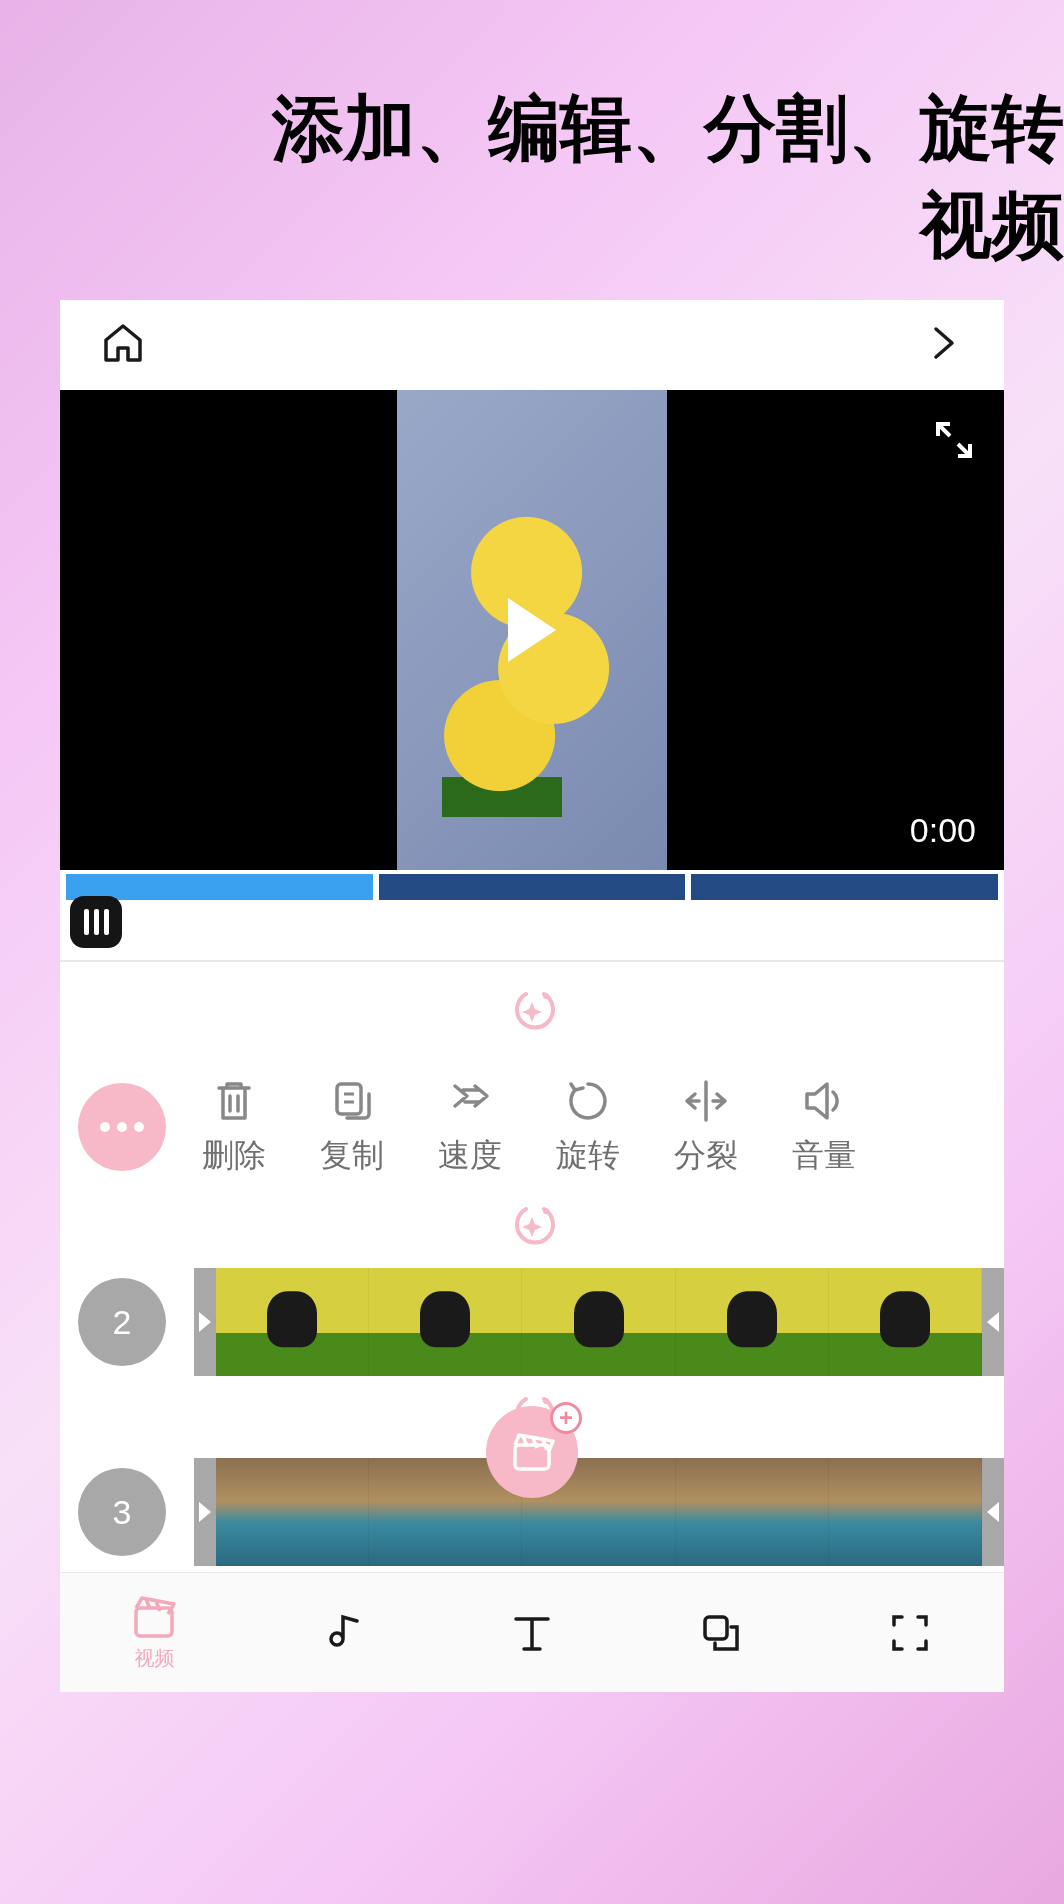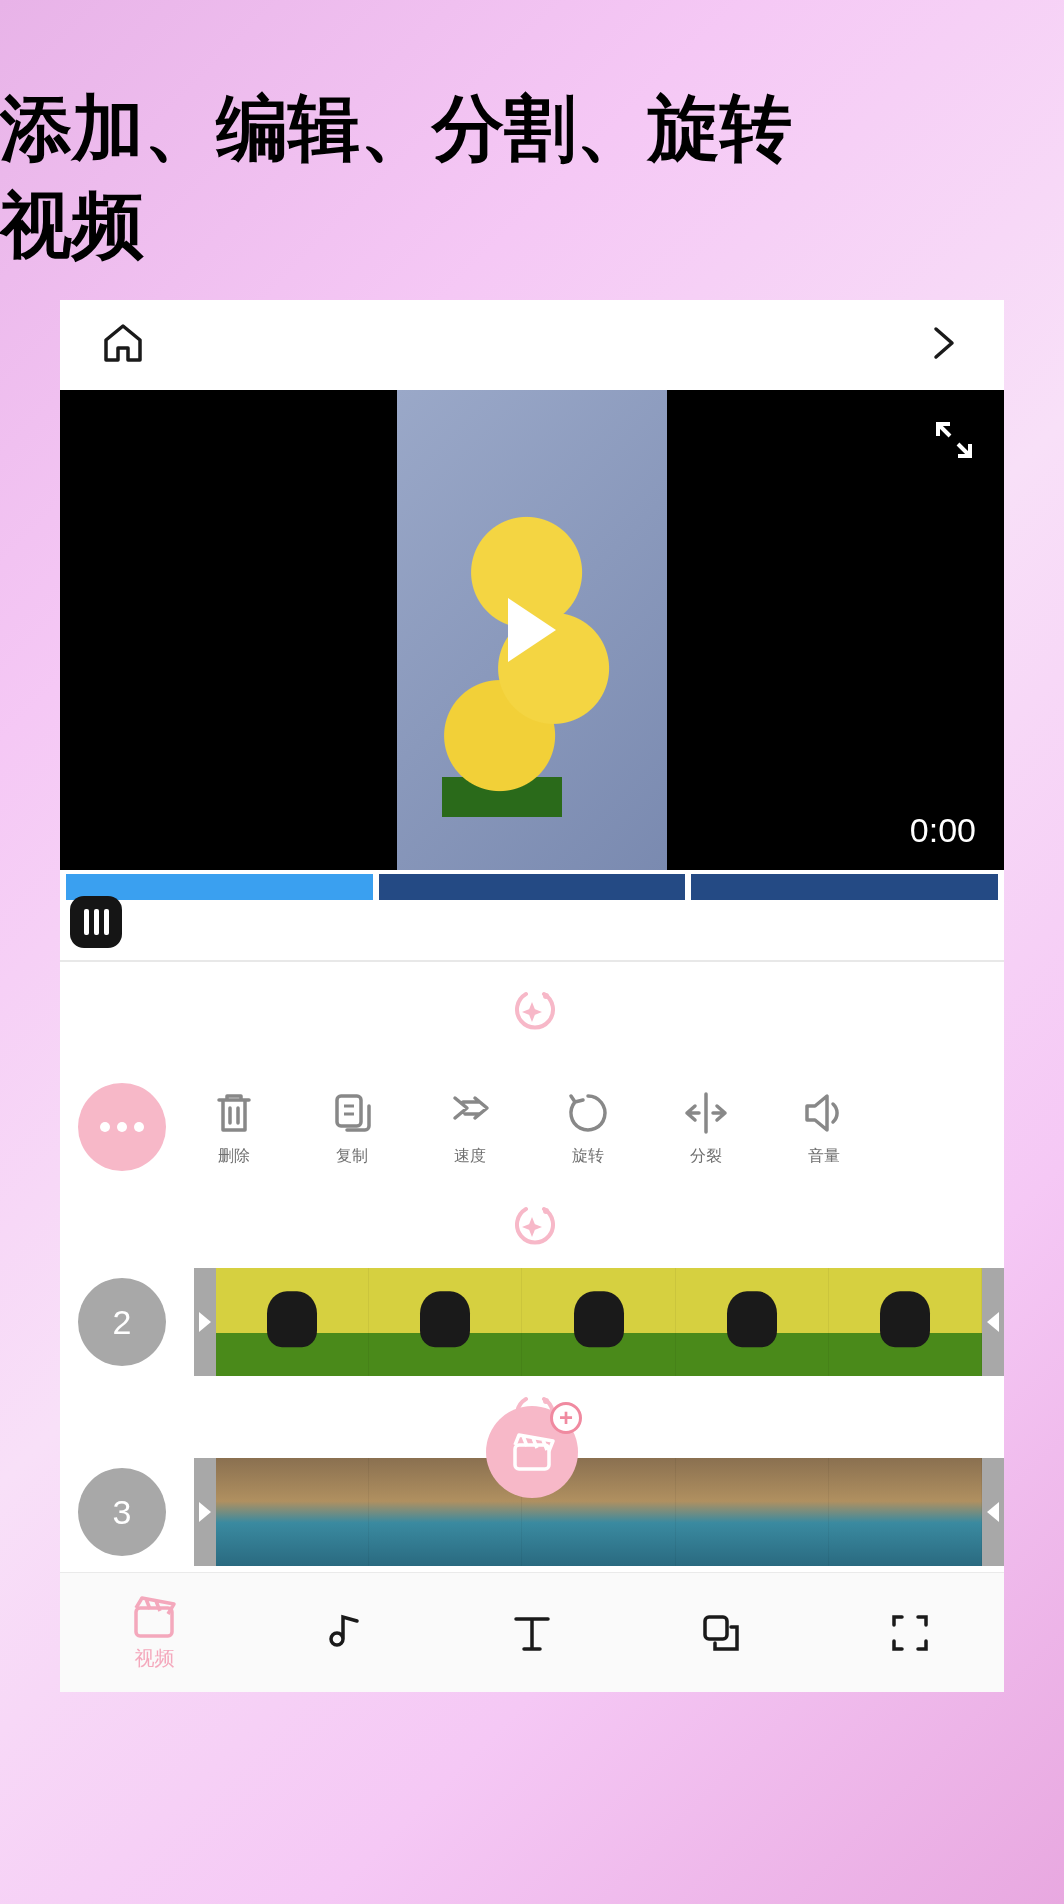"添加、编辑、分割、旋转" .promo-title { text-align: left -> right }
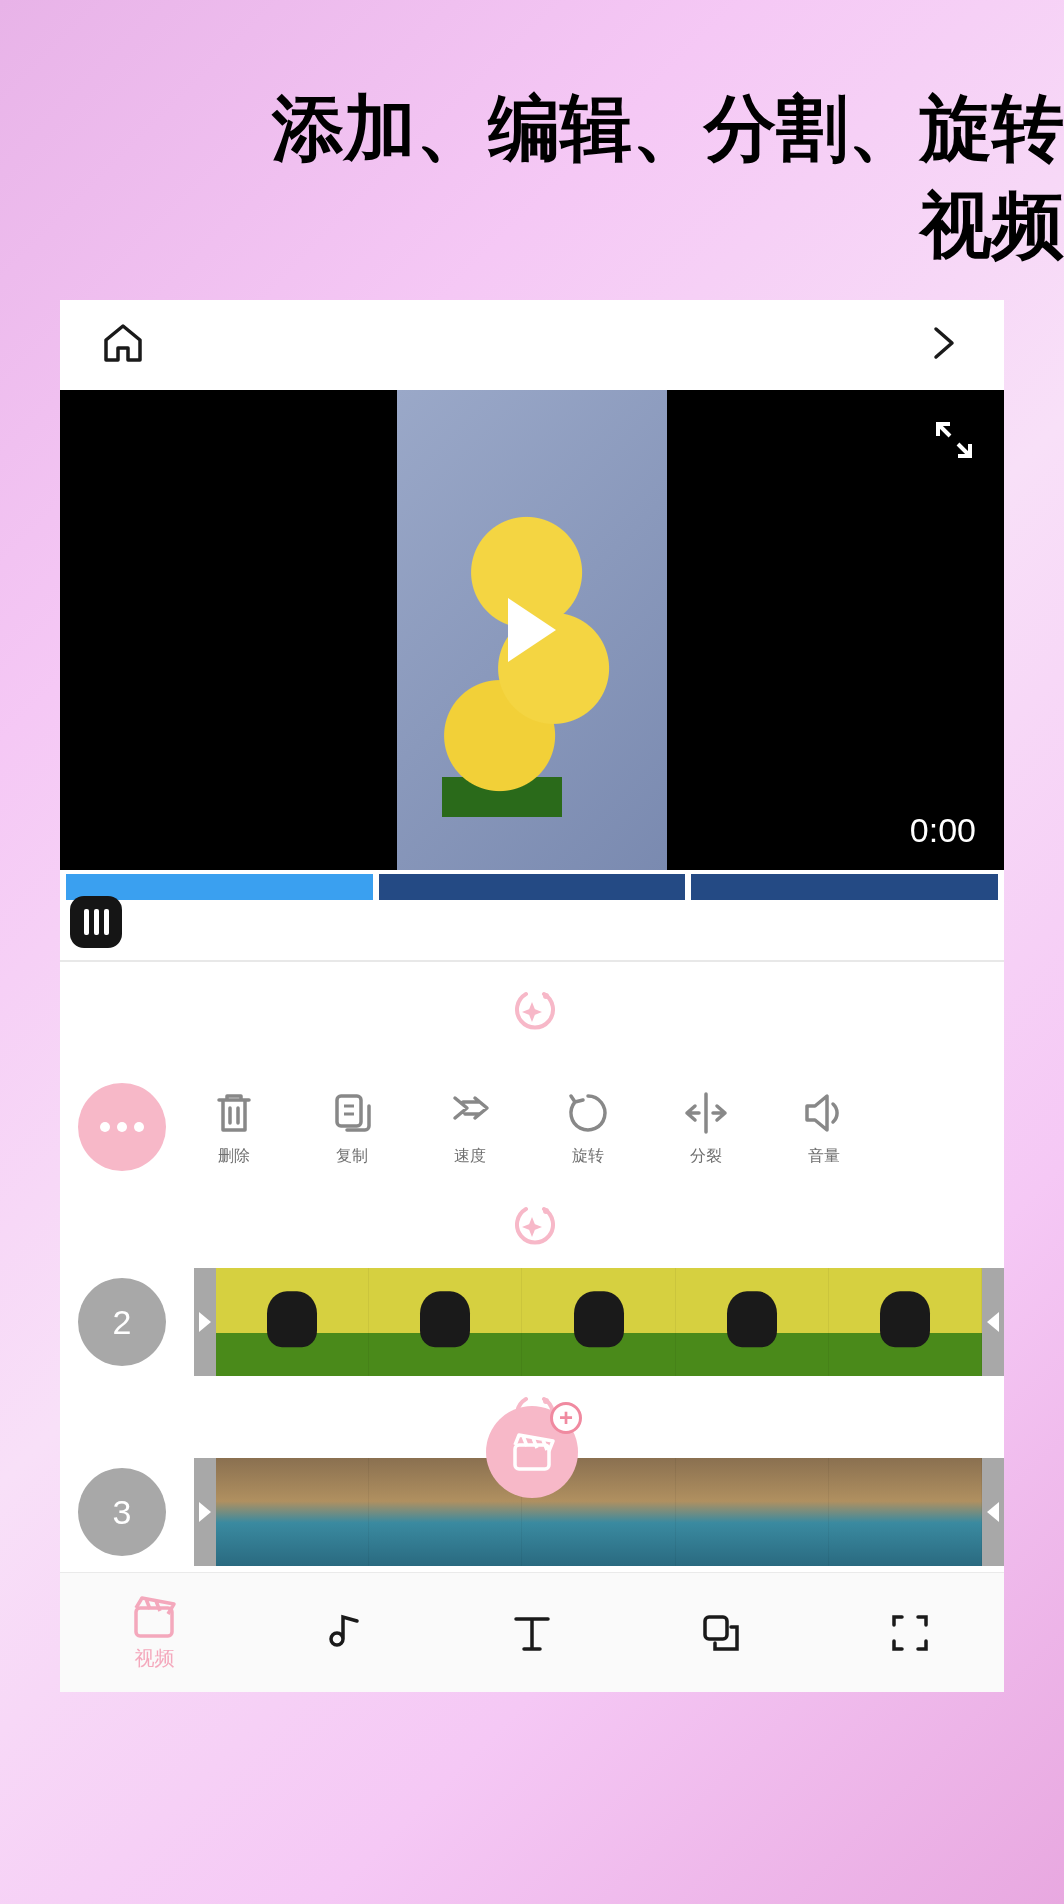"删除" .tool-label { font-size: 16px -> 32px }
